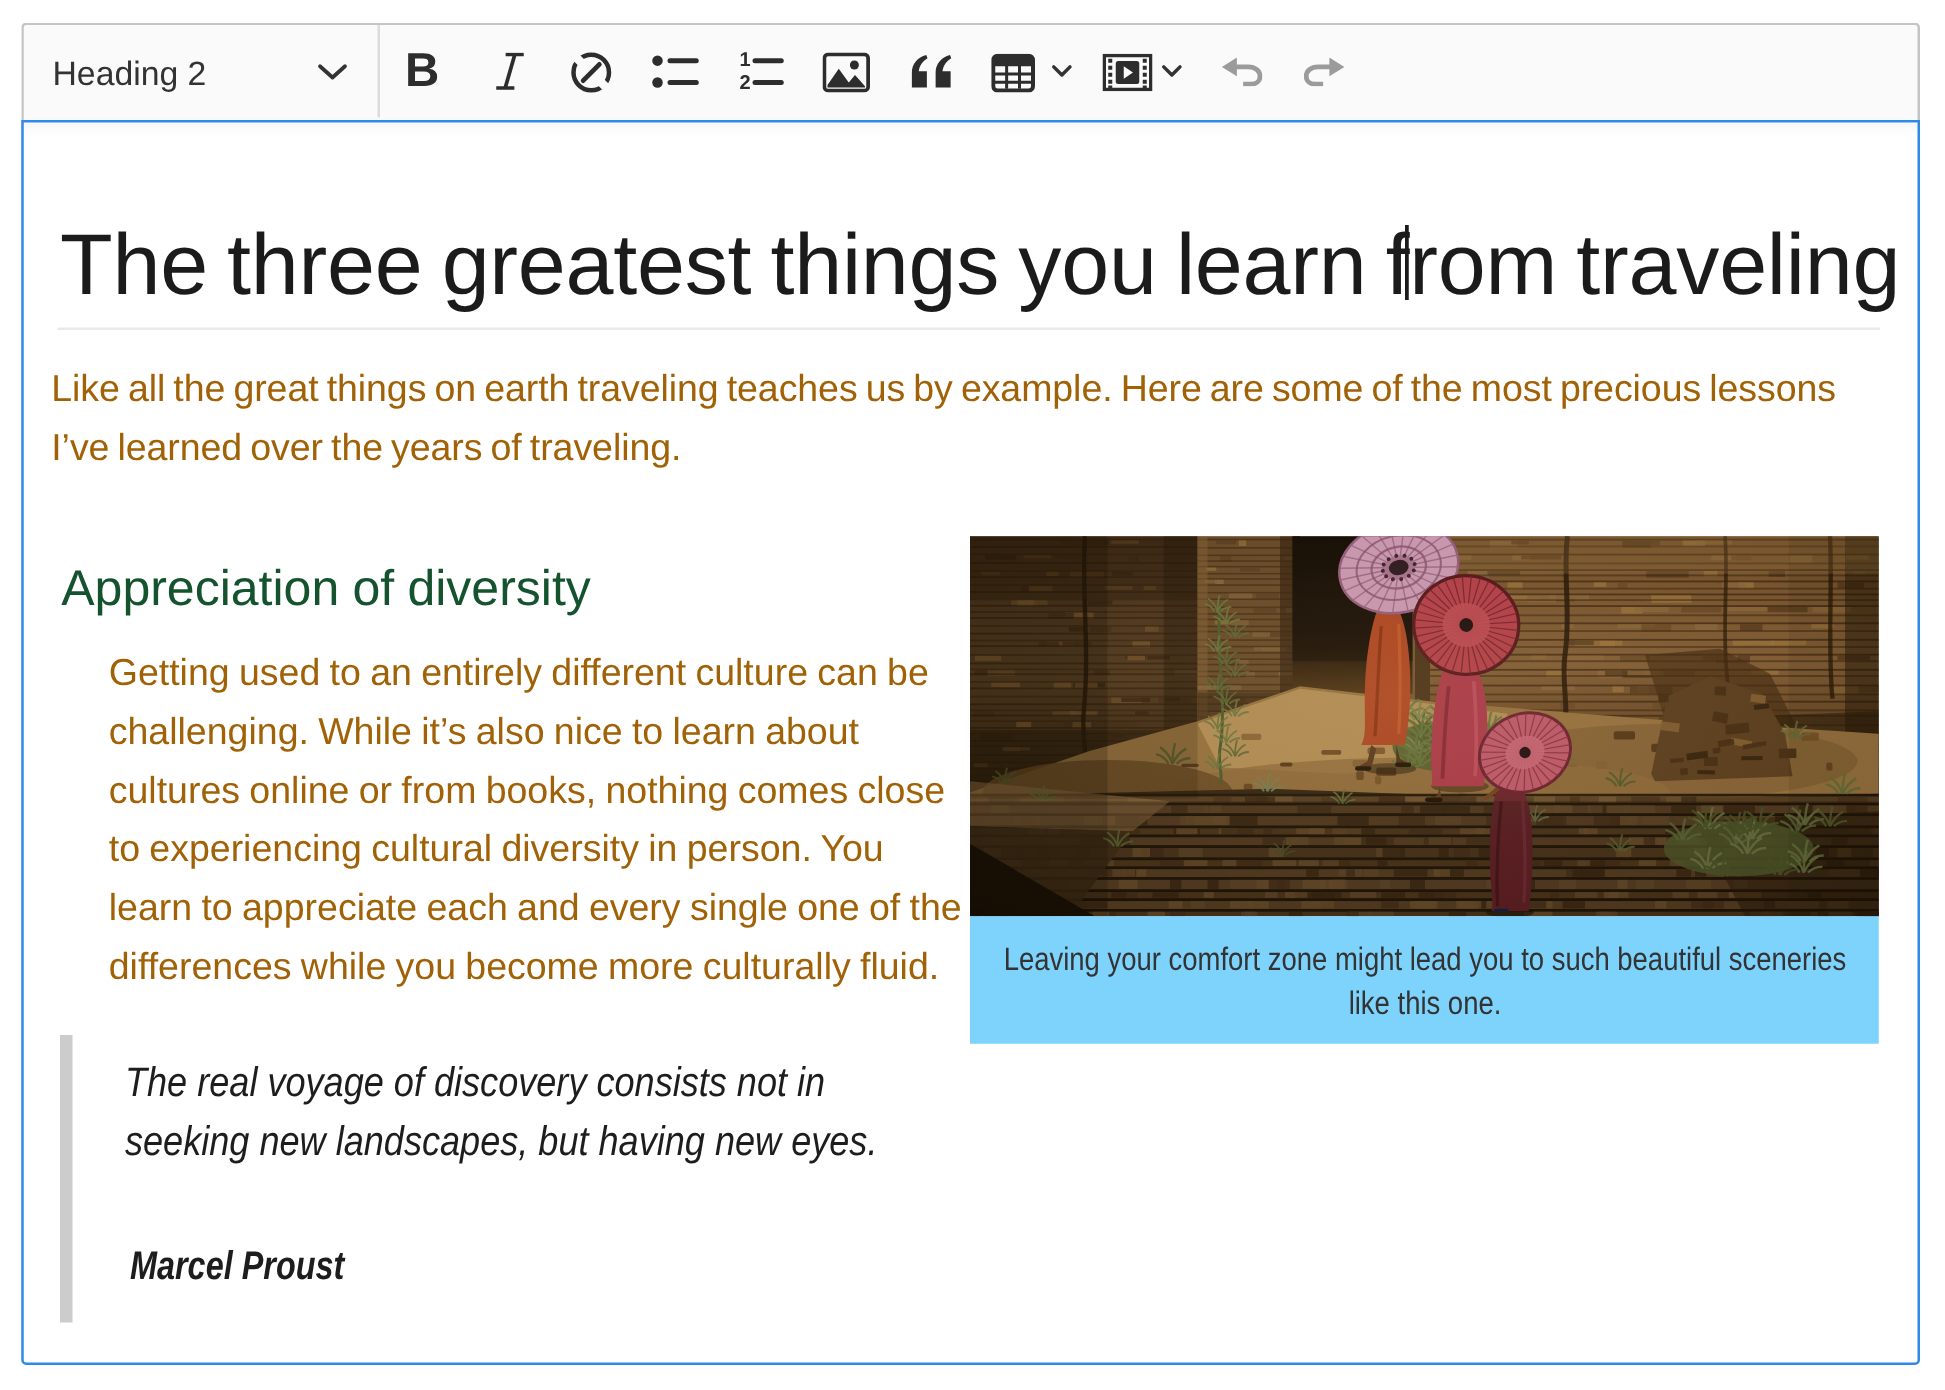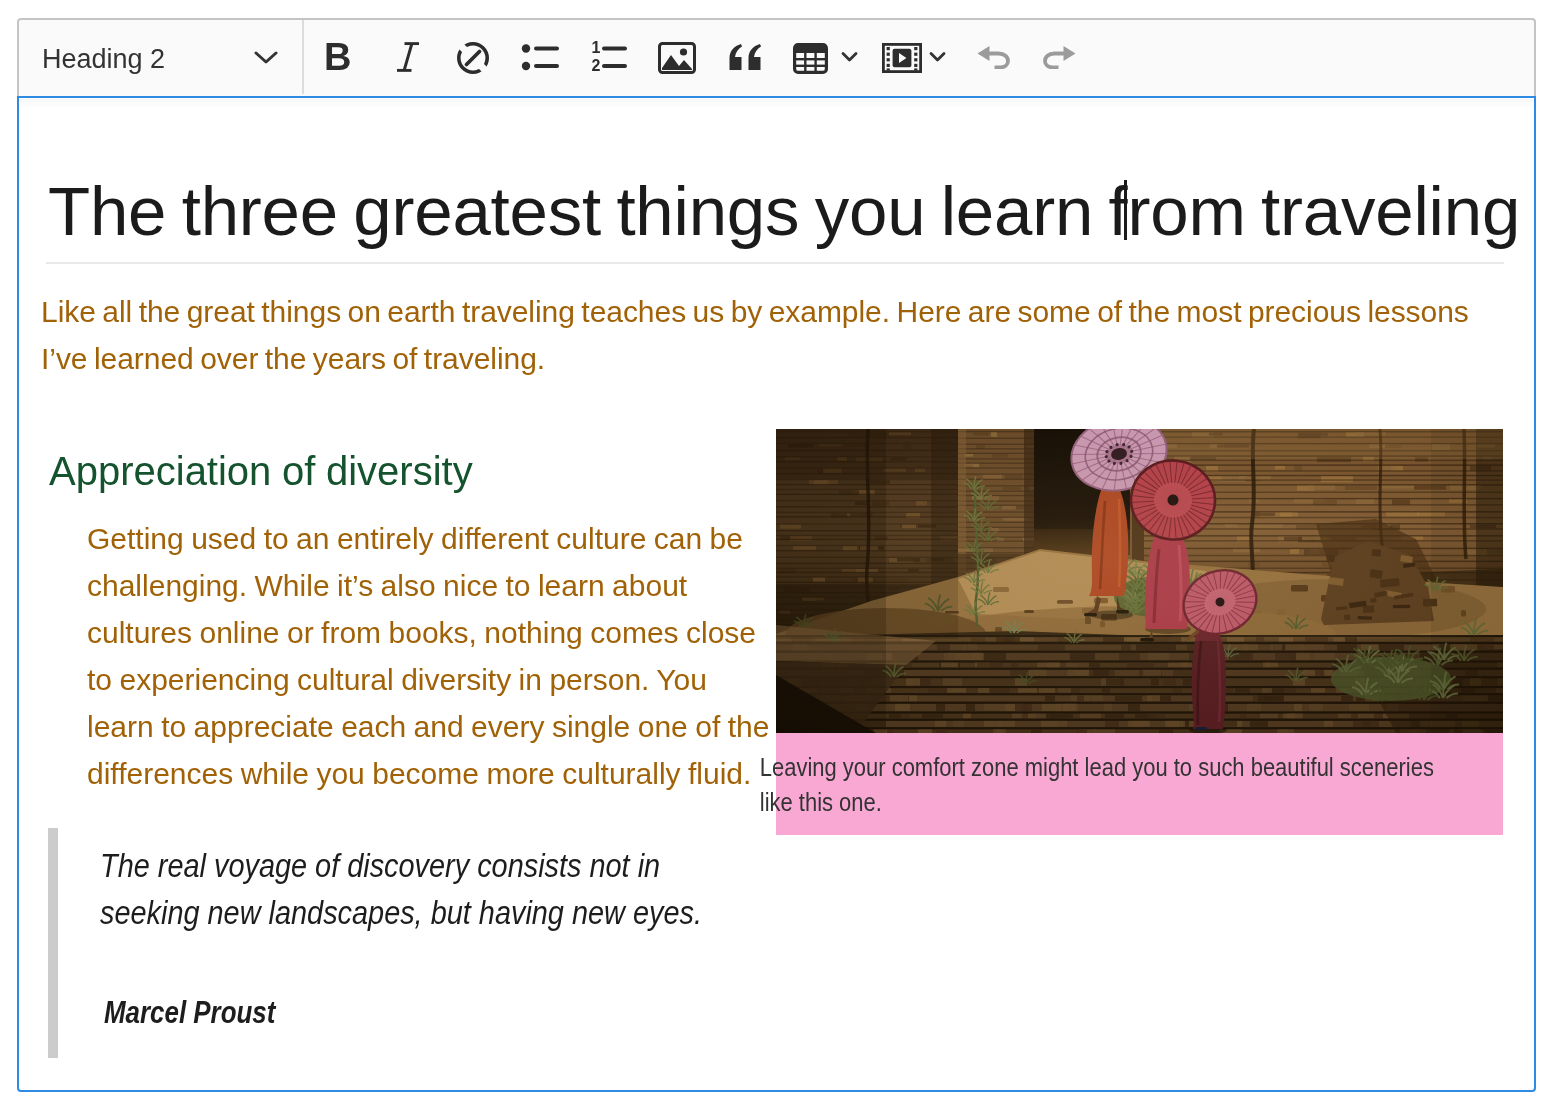"Leaving your comfort zone might" #caption { background: #f9a8d4 -> #7dd3fc; text-align: none -> center }
